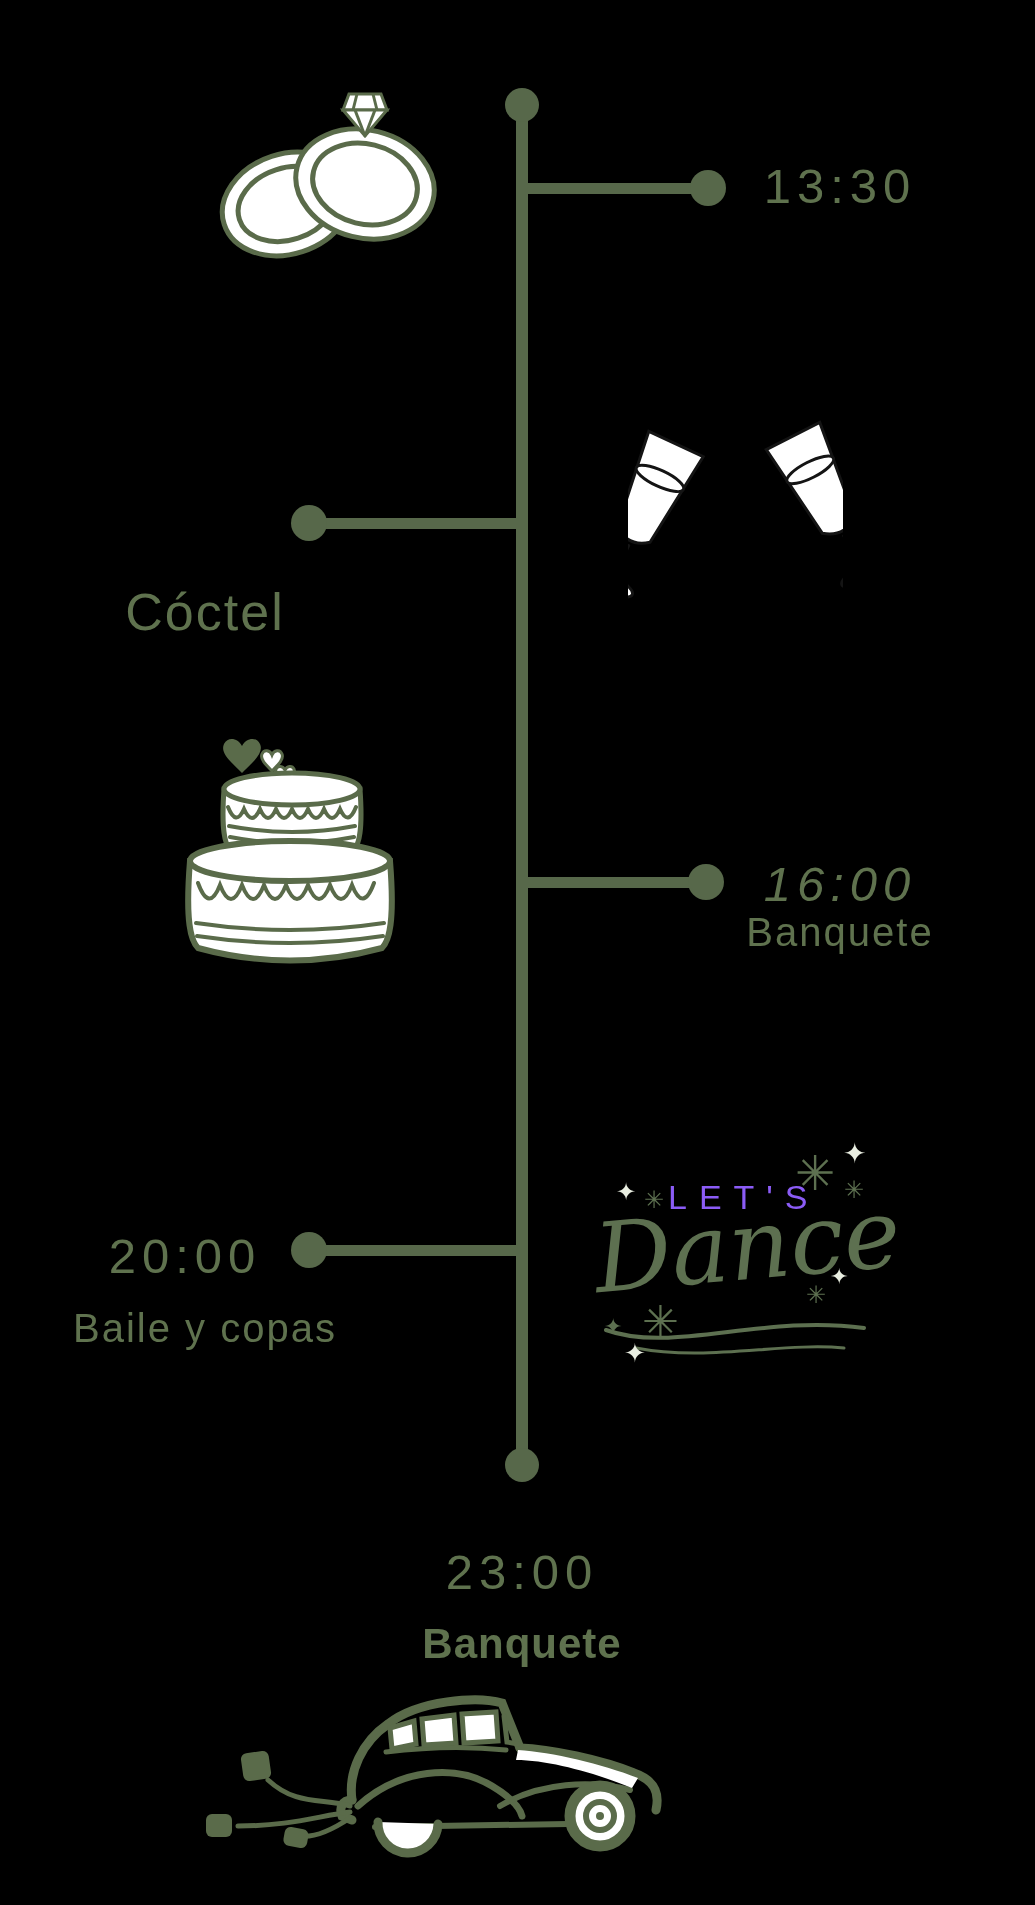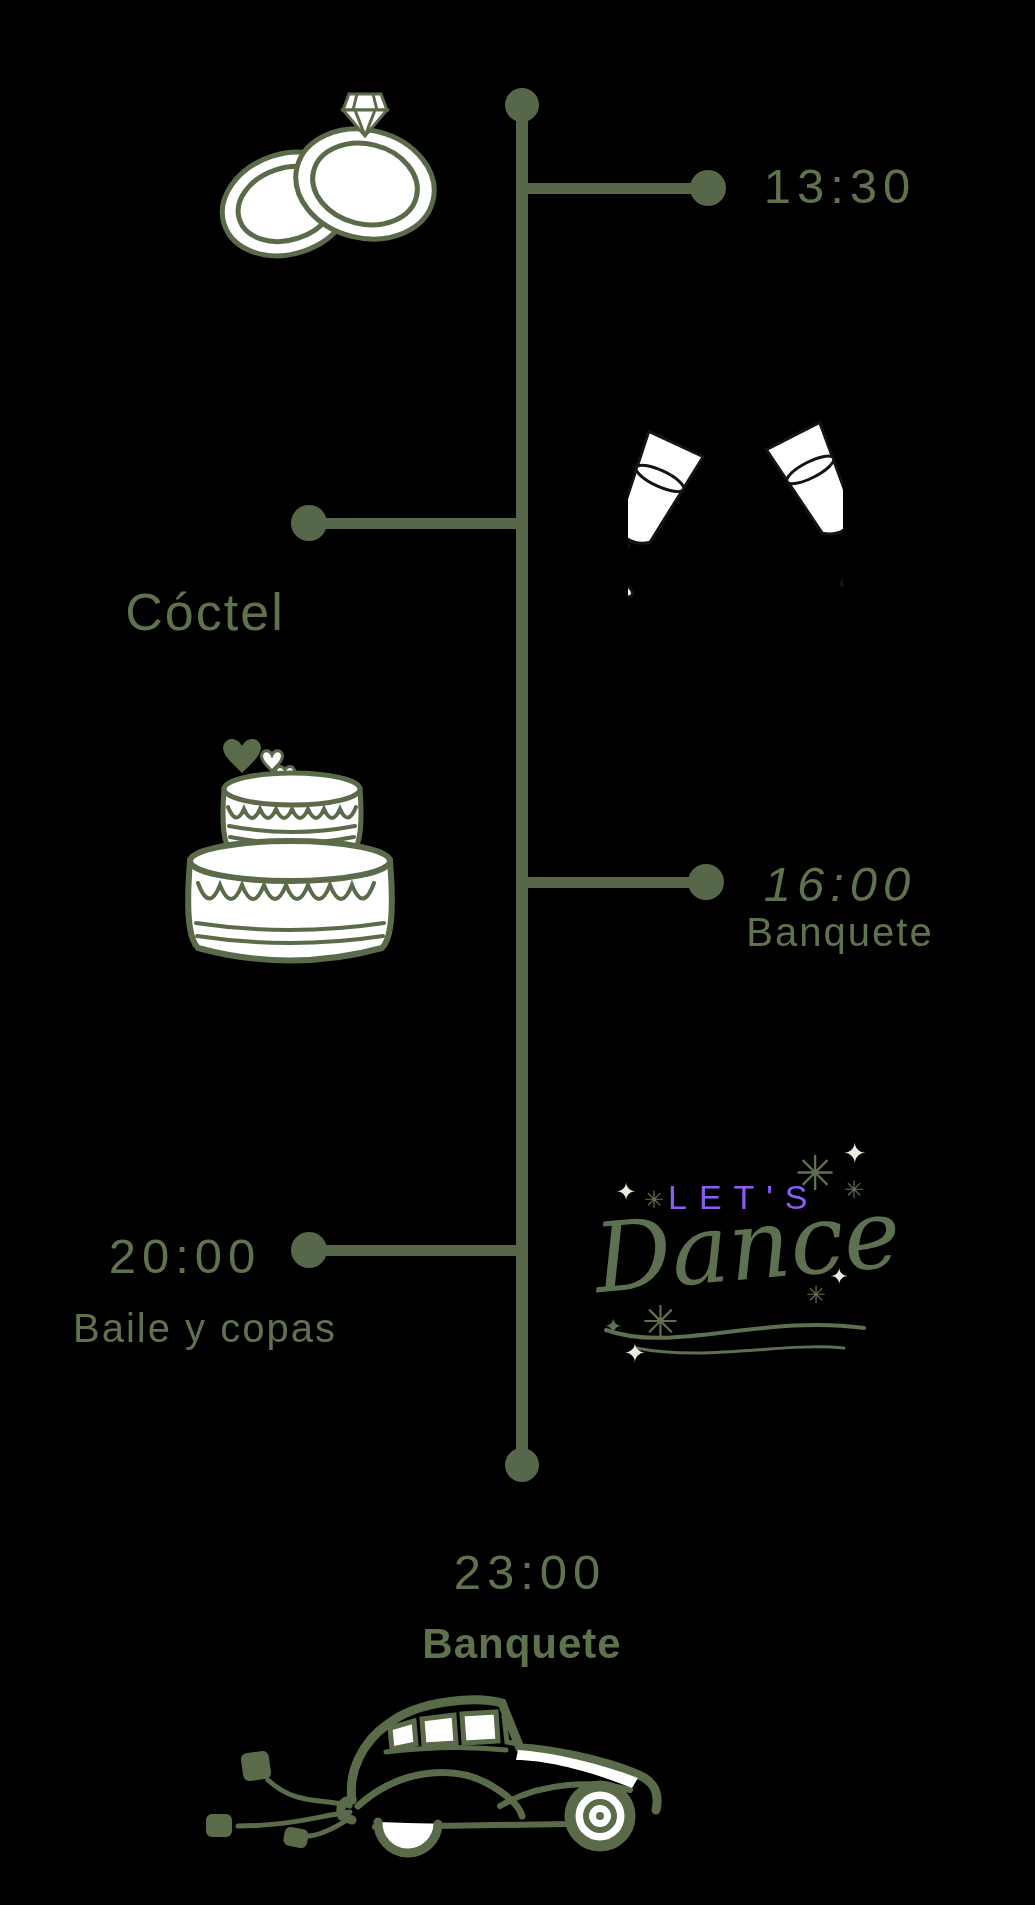"23:00" #t5 { left: 370px -> 362px }
